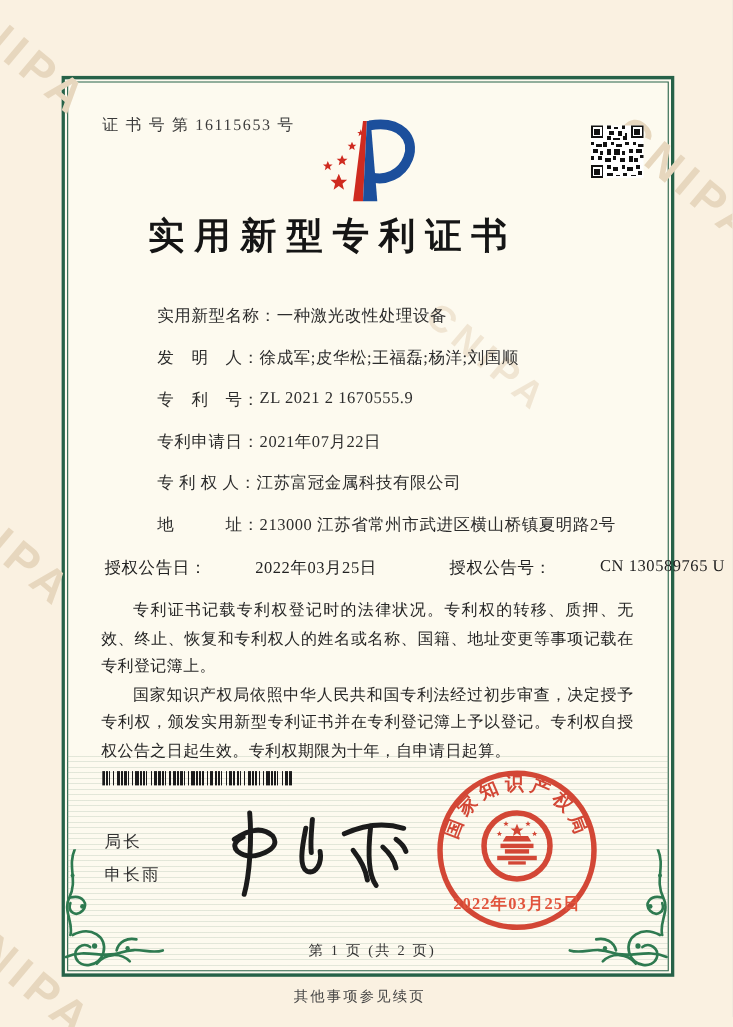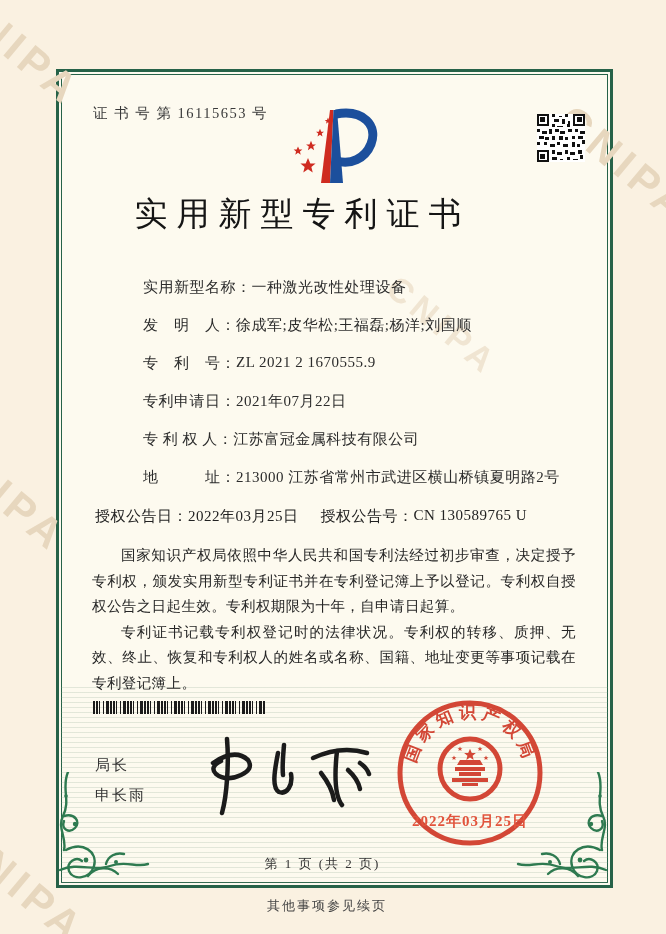"实用新型专利证书" .title { font-weight: normal -> bold }
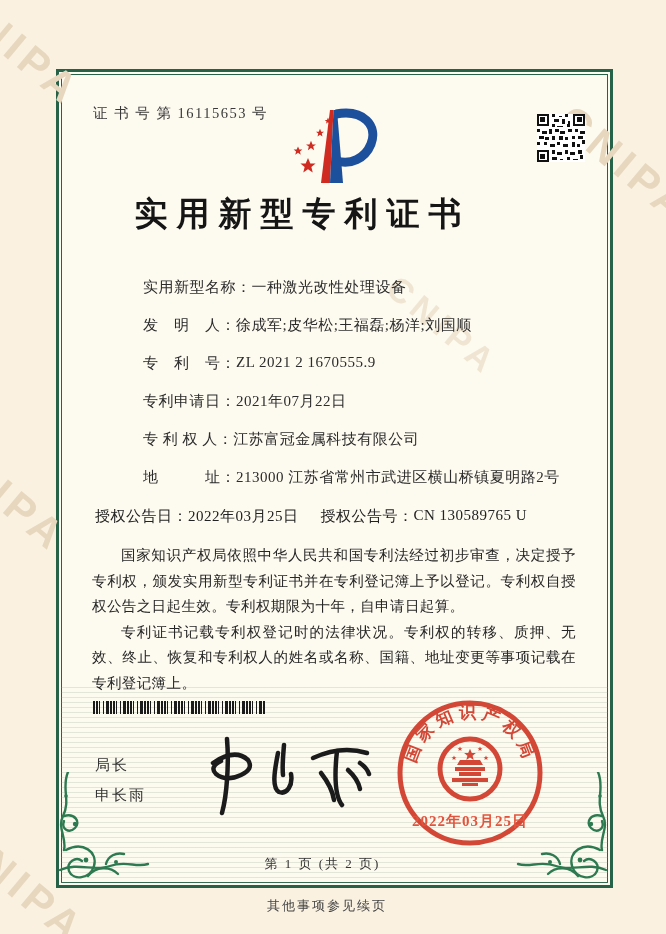"授权公告日：" .grant { gap: none -> 44px }
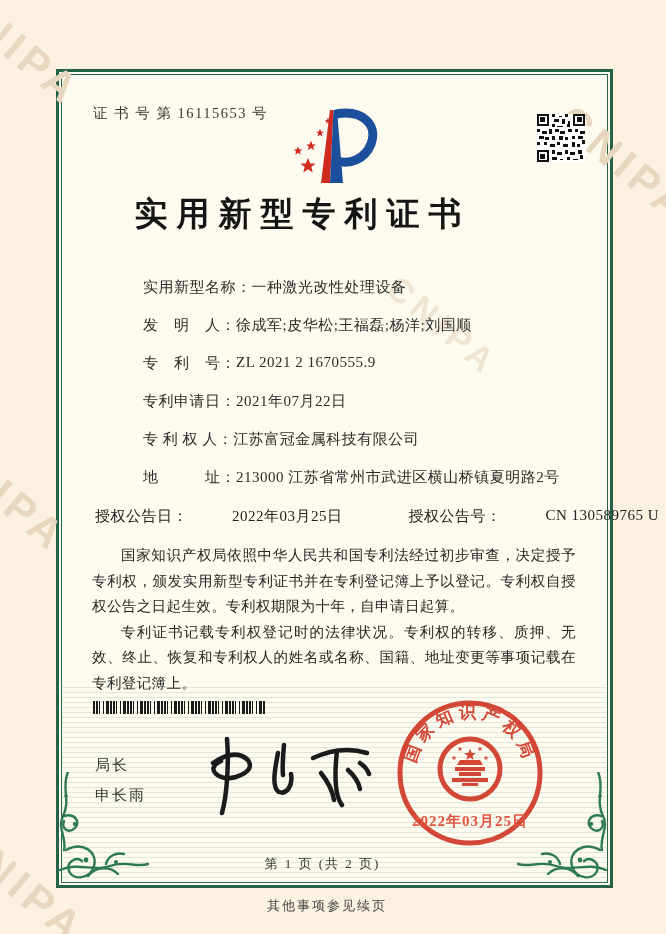"国家知识产权局依照中华人民共和国专利法经过初步审查，决定授予专利权，颁发实用新型" p { order: before "专利证书记载专利权登记时的法律状况。专利权的转移、质押、无效、终止、恢复和专利权" -> after "专利证书记载专利权登记时的法律状况。专利权的转移、质押、无效、终止、恢复和专利权" }
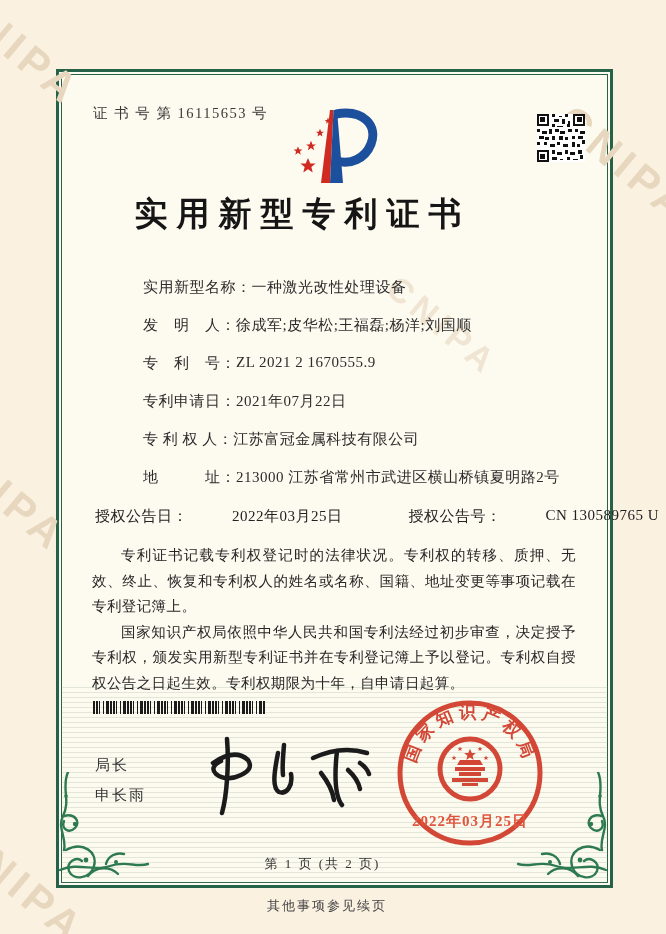"第 1 页 (共 2" .page-info { left: 44px -> 60px }
